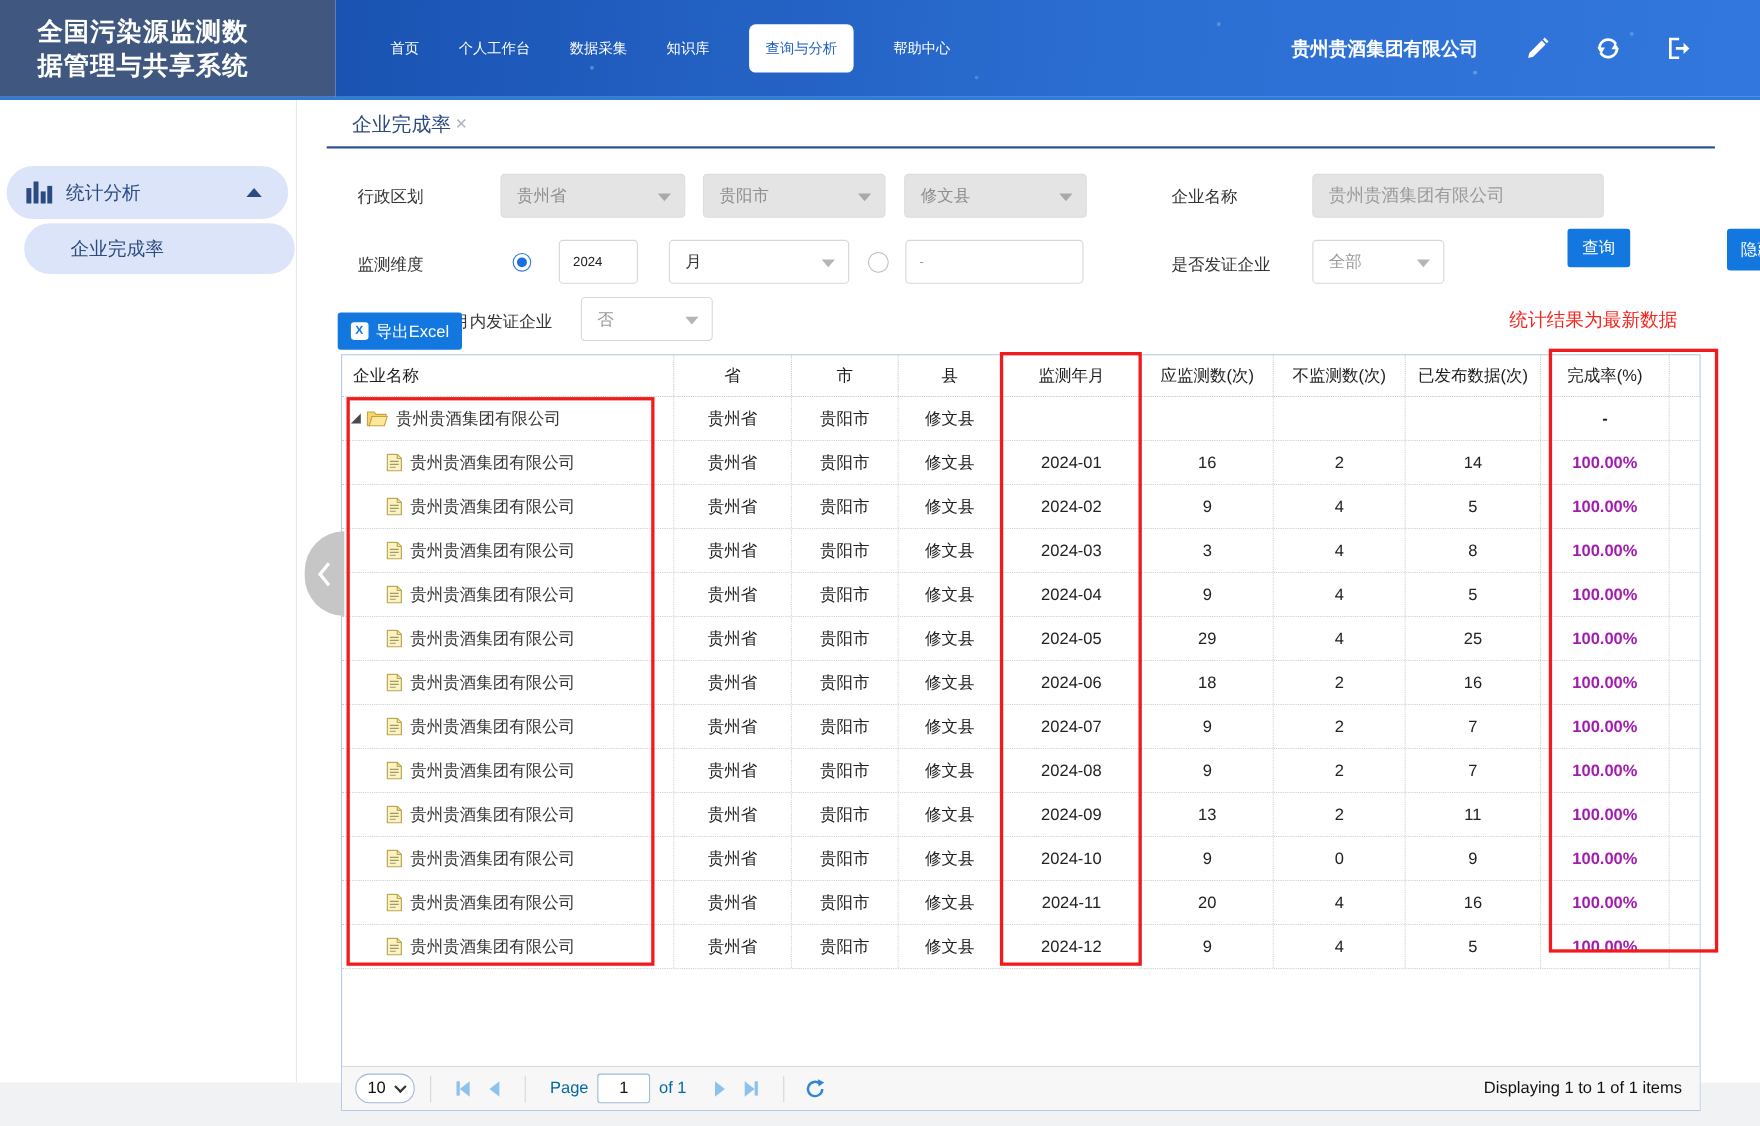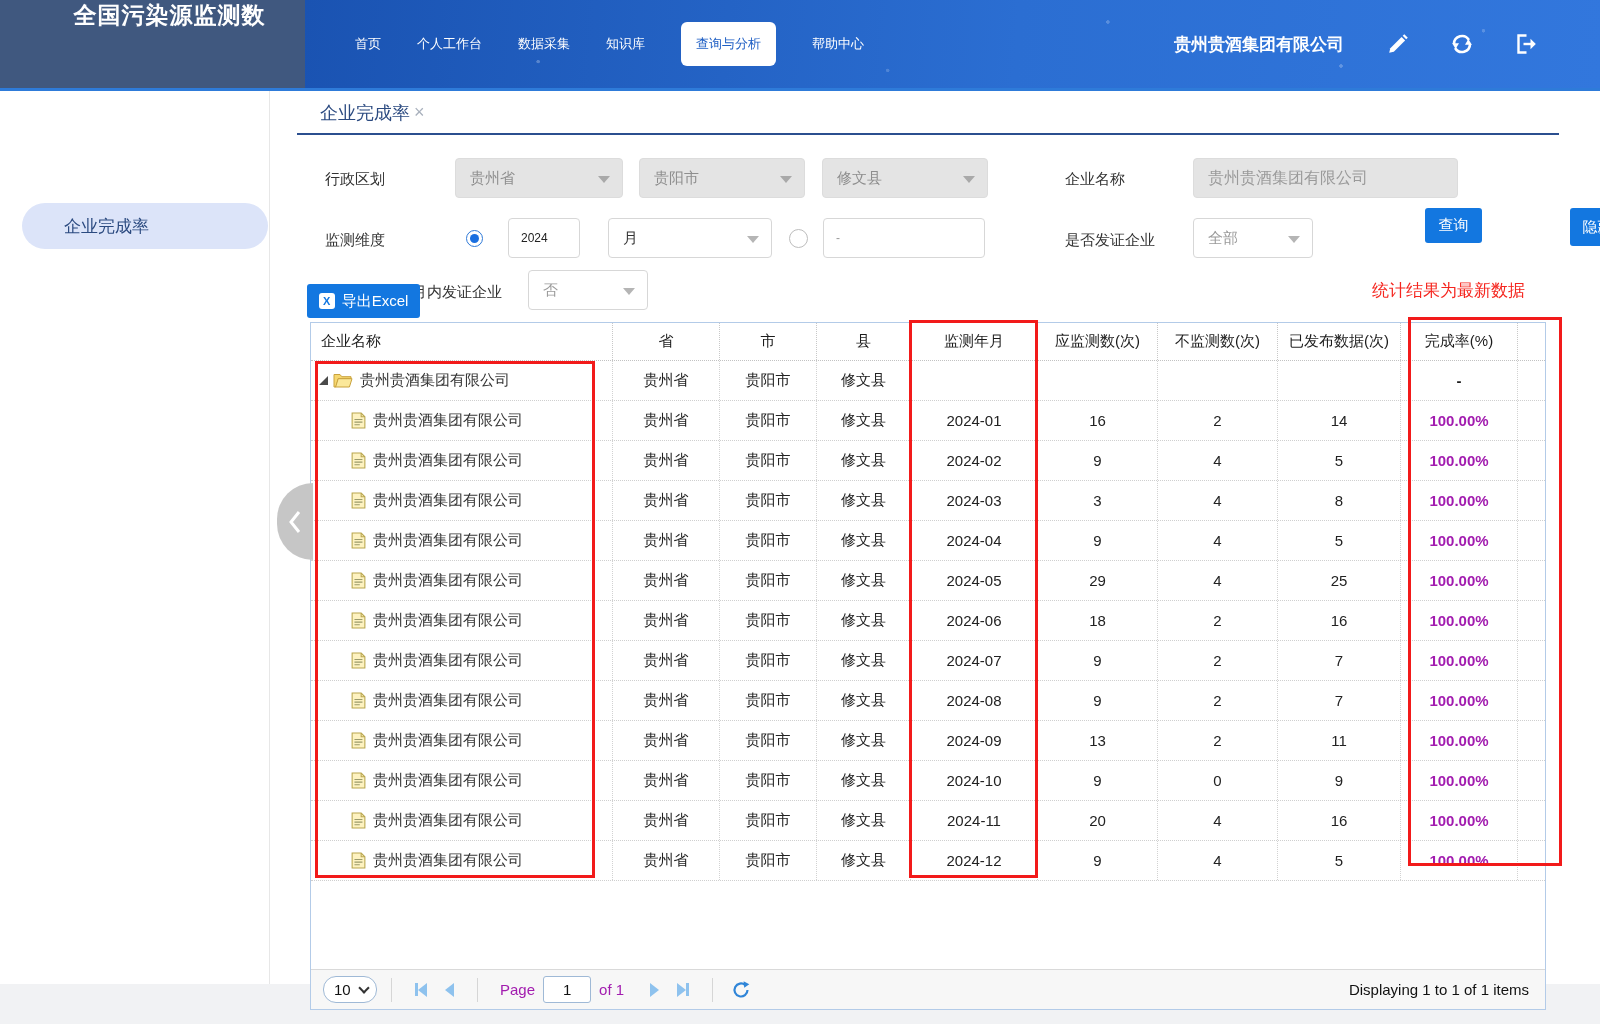"全国污染源监测数" .logo { flex-direction: row -> column }
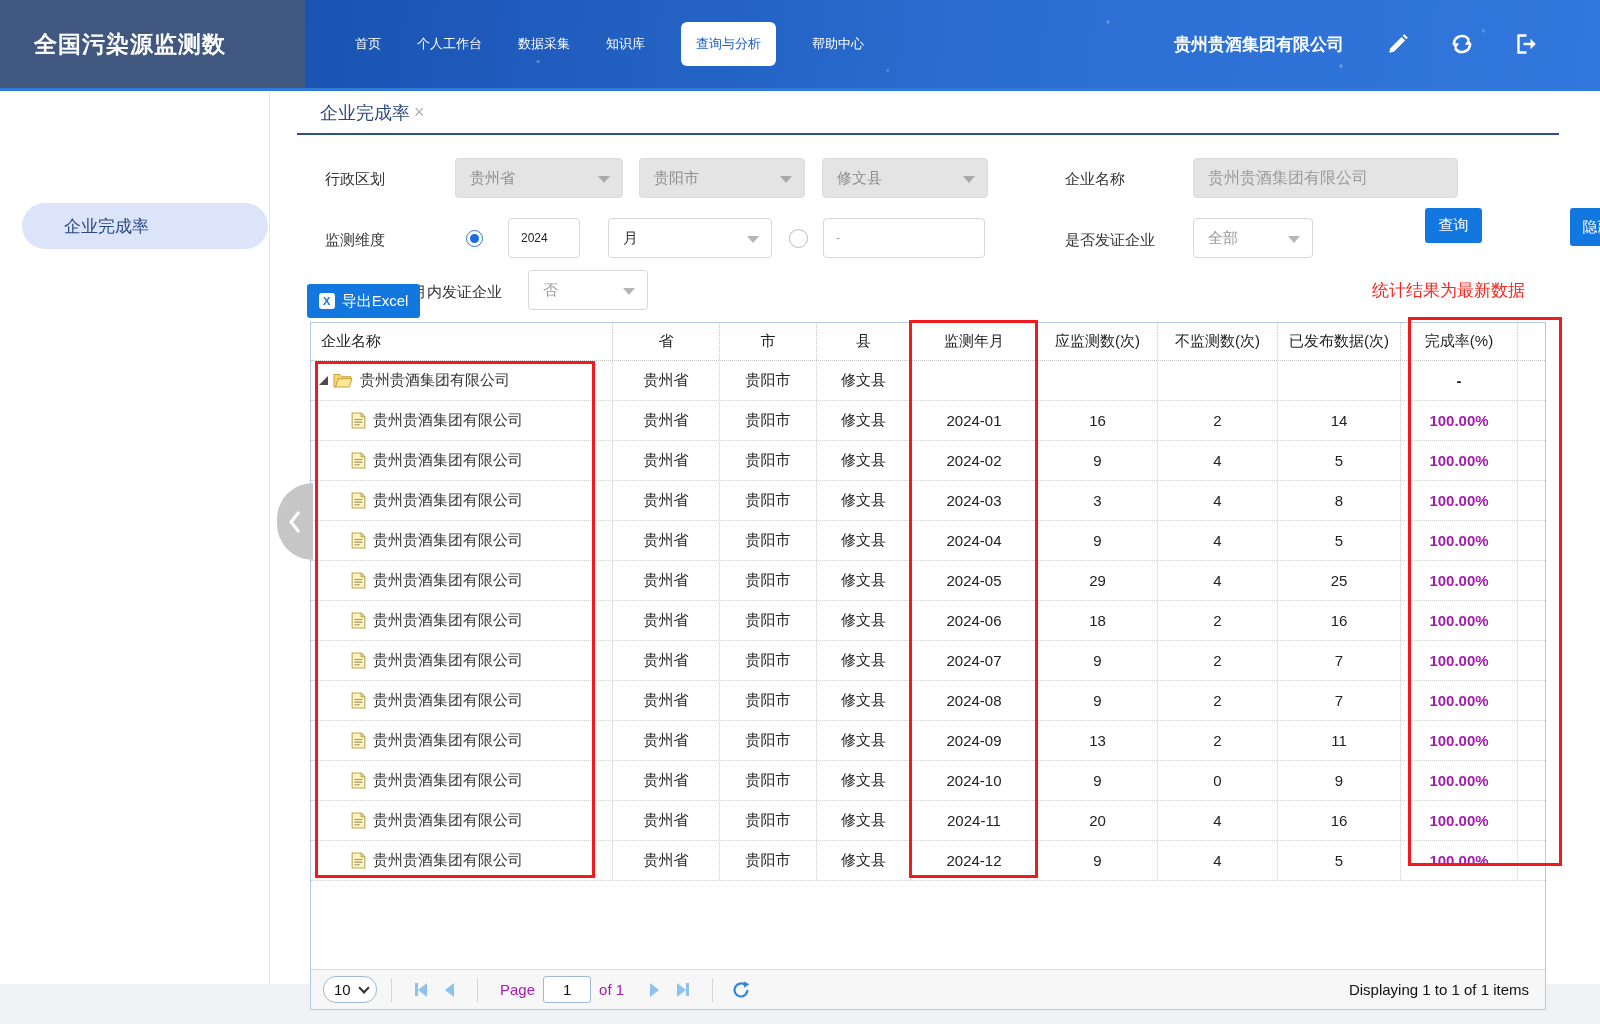"据管理与共享系统" div { html: none -> <div>据管理与共享系统</div> }
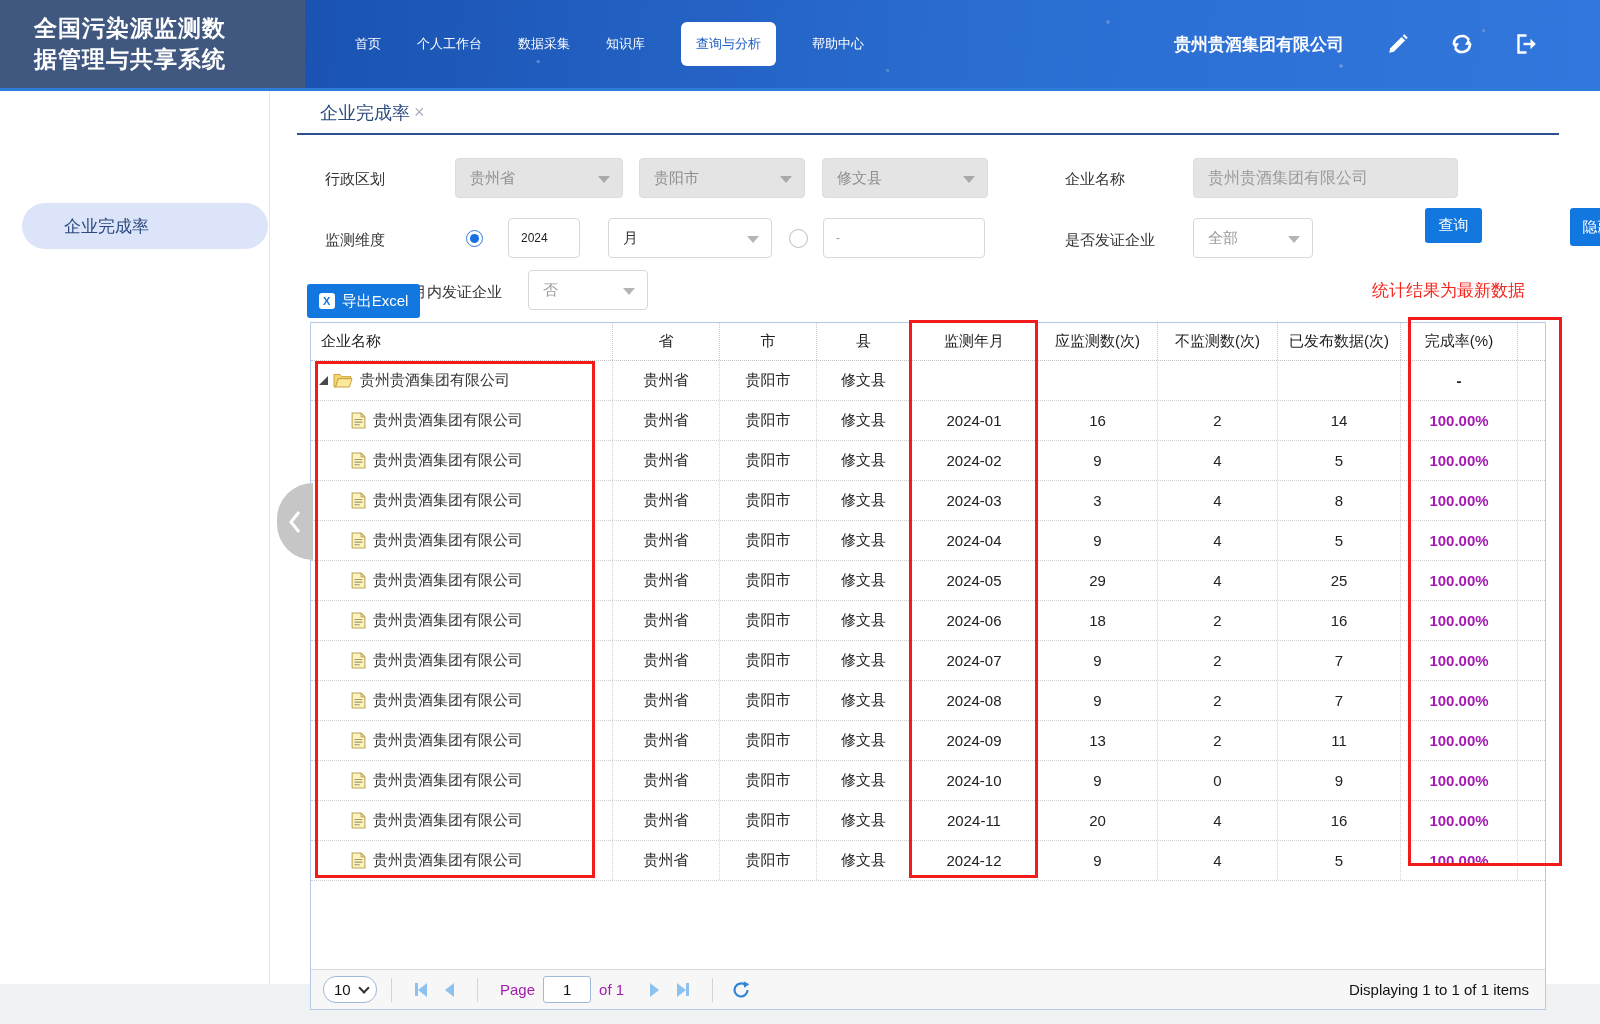"统计分析" div.side-item { html: none -> <div> <svg> <rect></rect> <rect></rect> <rect></rect> <rect></rect> </svg> <span>统计分析</span> <span></span> </div> }
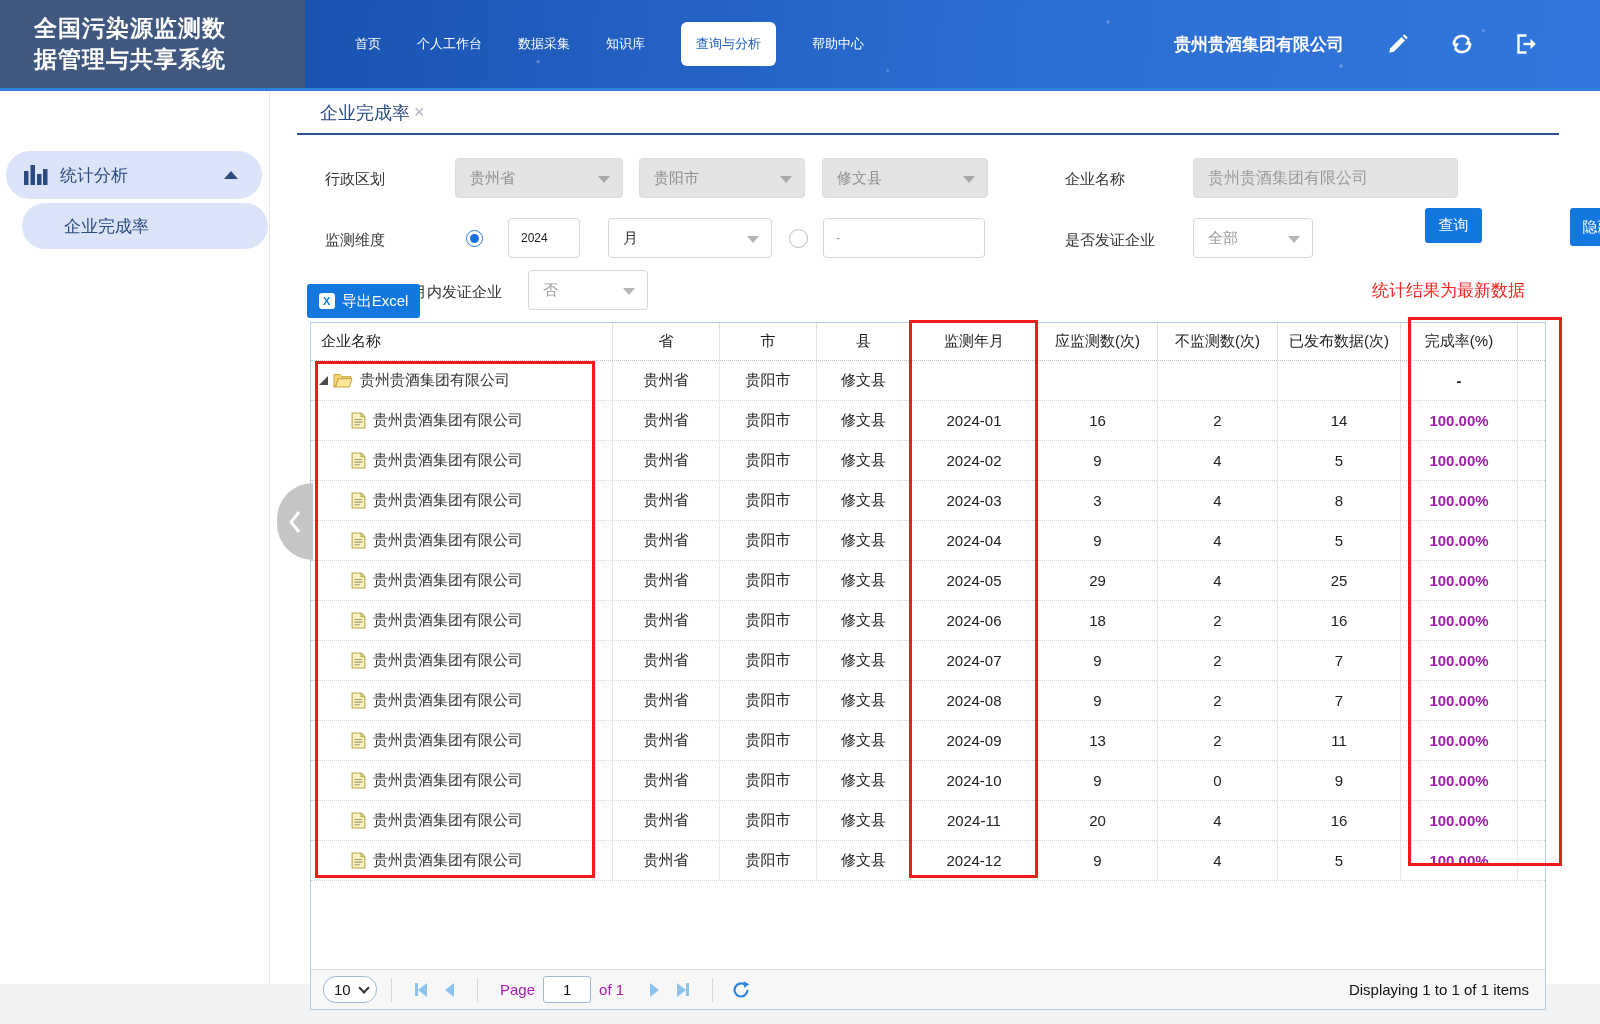"Page" .pg-word { color: #a21caf -> #0369a1 }
